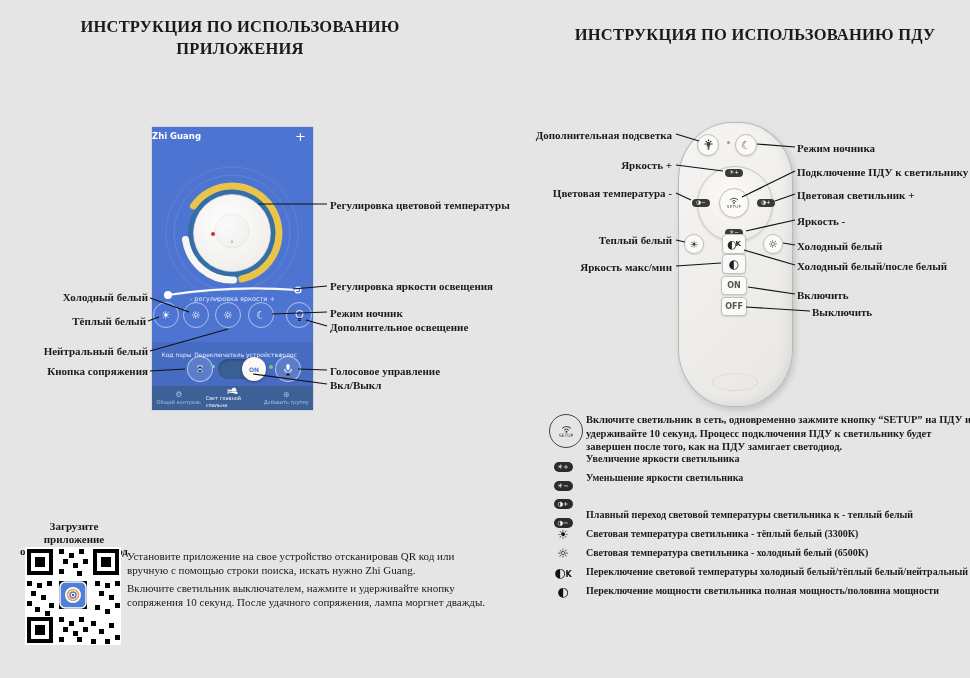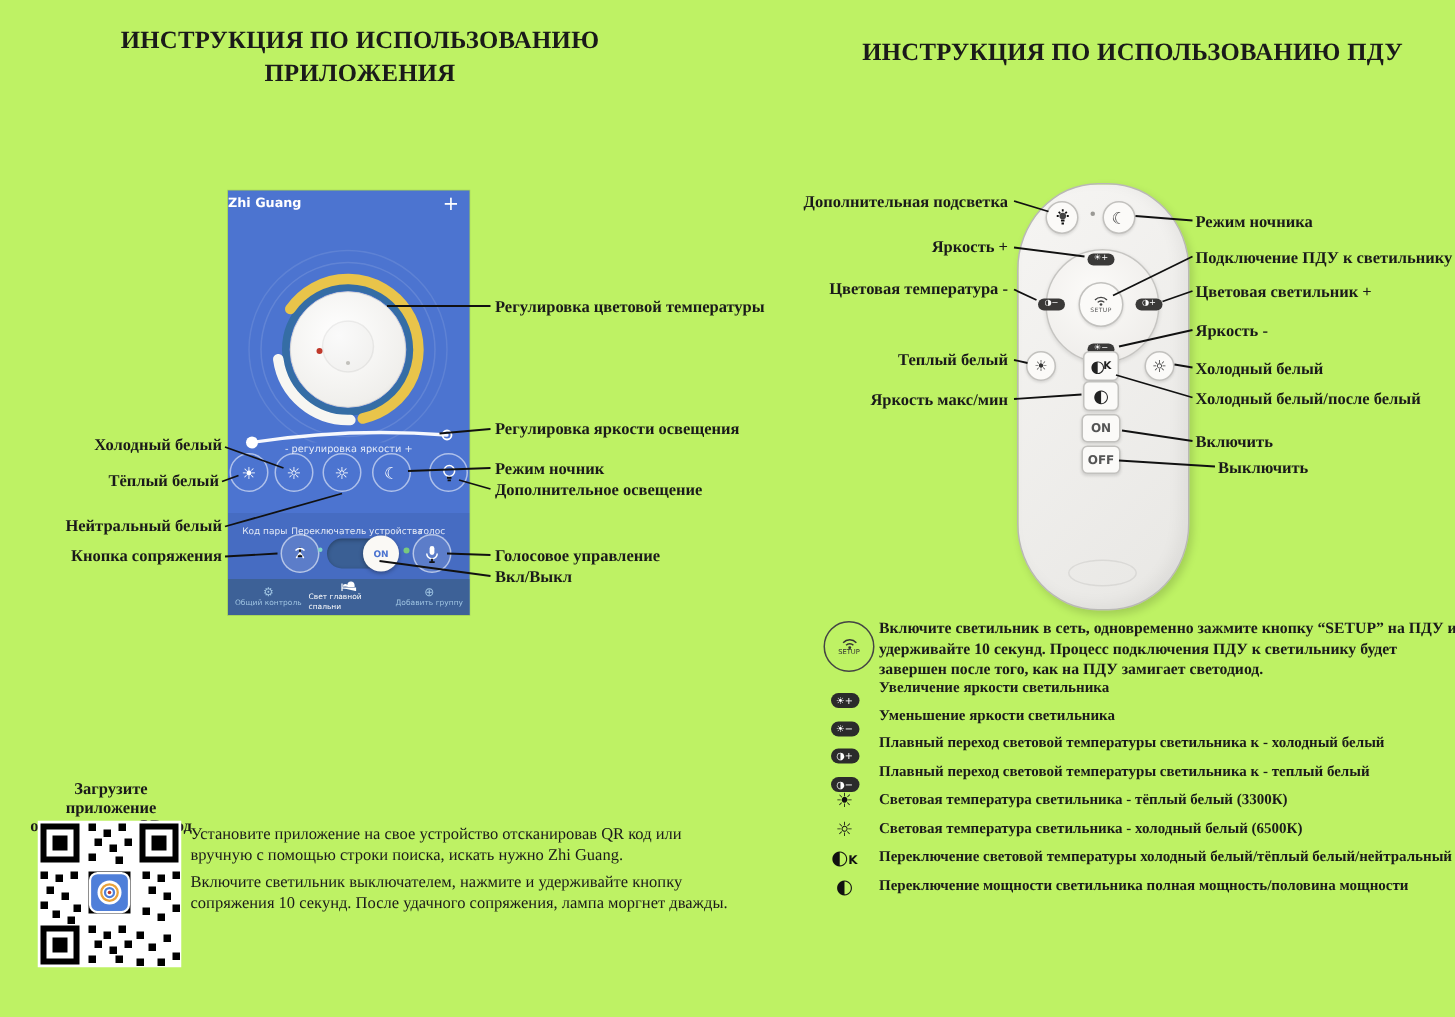"ИНСТРУКЦИЯ ПО ИСПОЛЬЗОВАНИЮ" #canvas { background: #bef264 -> #e5e5e5 }
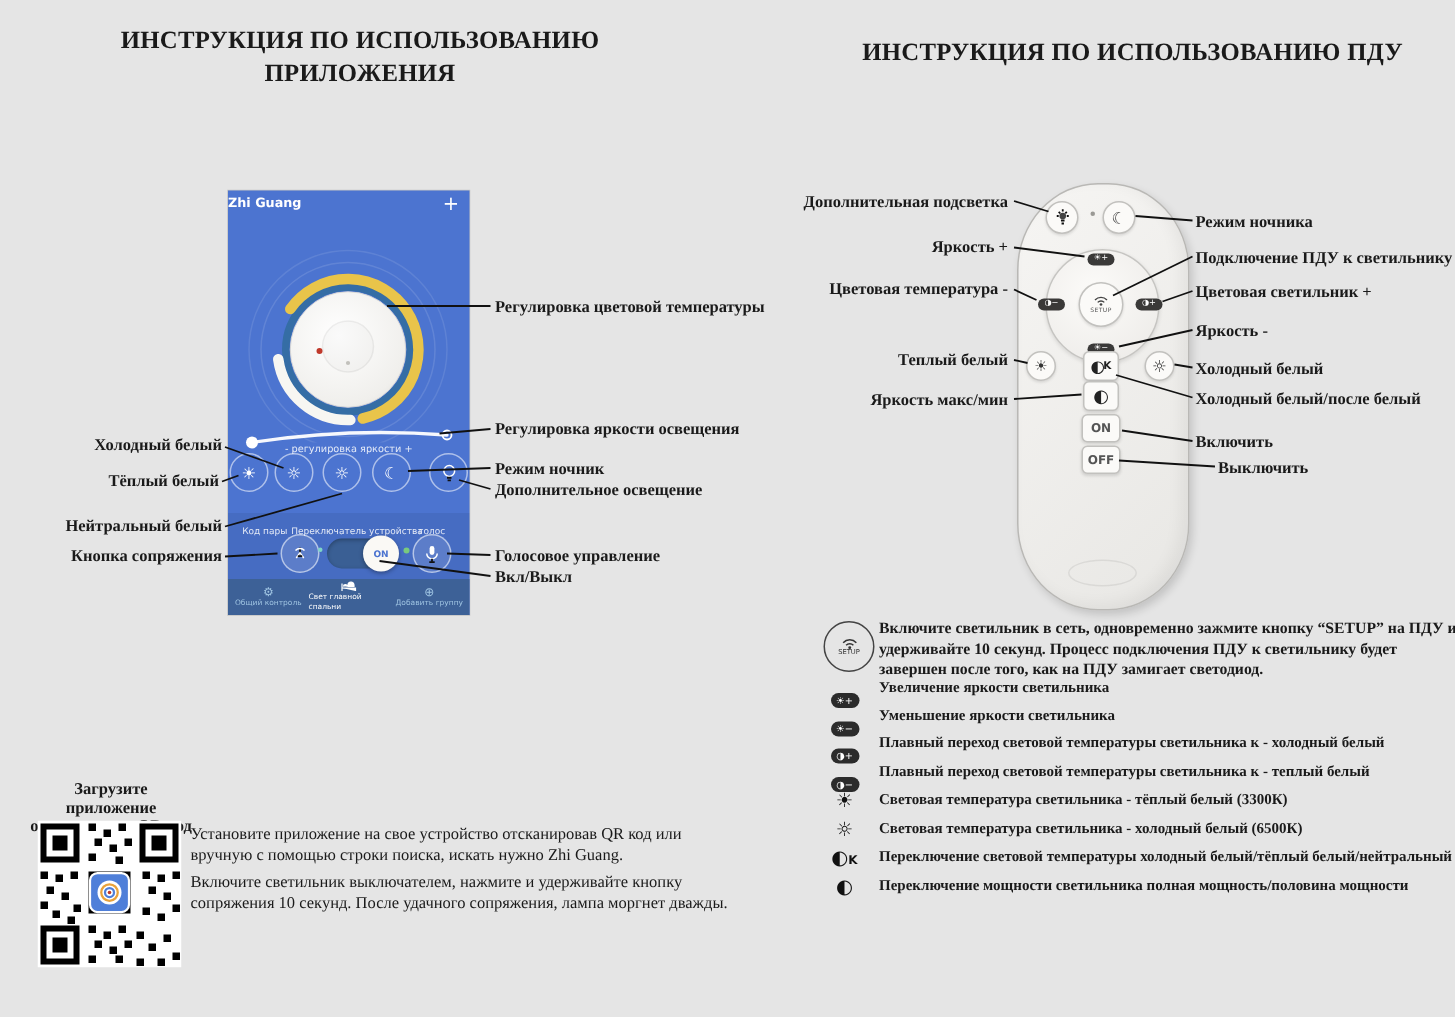"Плавный переход световой температуры светильника к - холодный" div.abs { html: <div>Плавный переход световой температуры светильника к - холодный белый</div> -> none }
